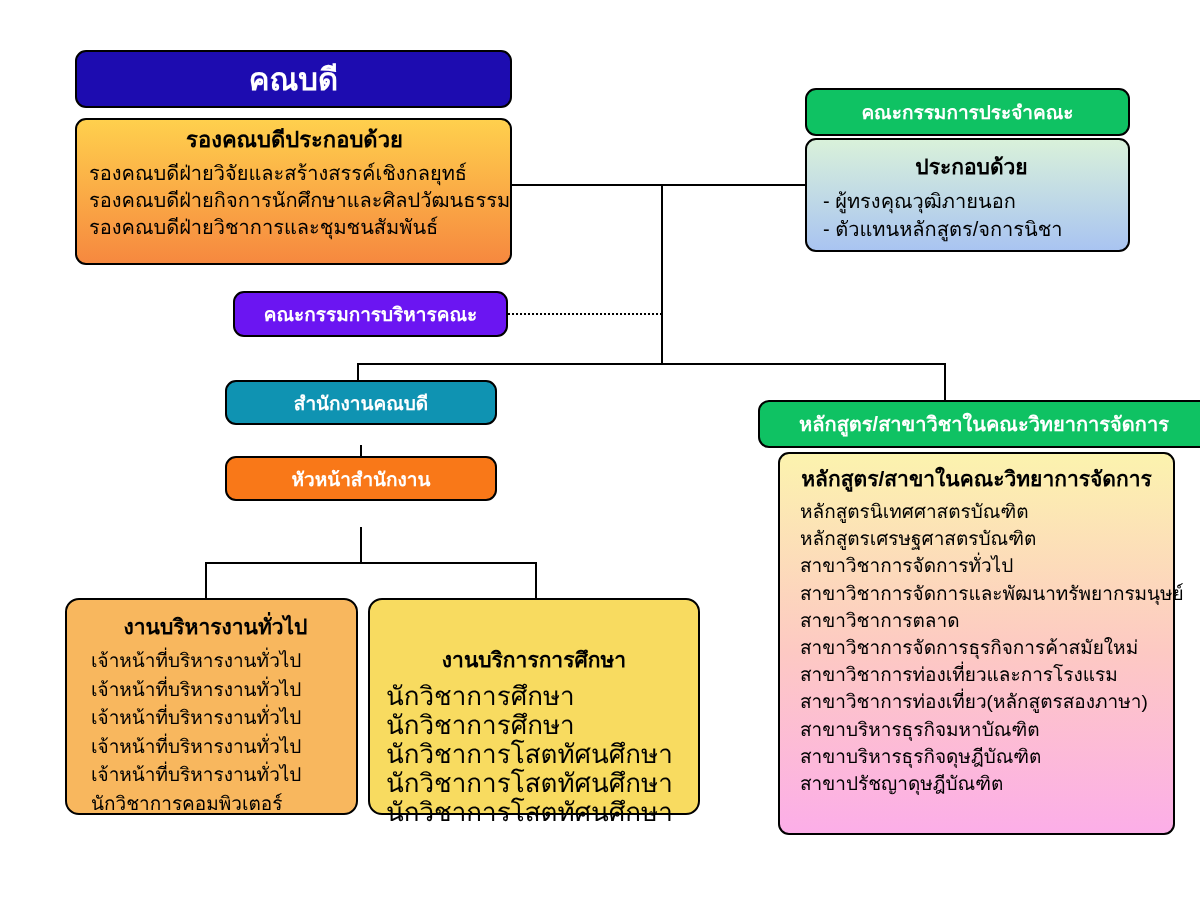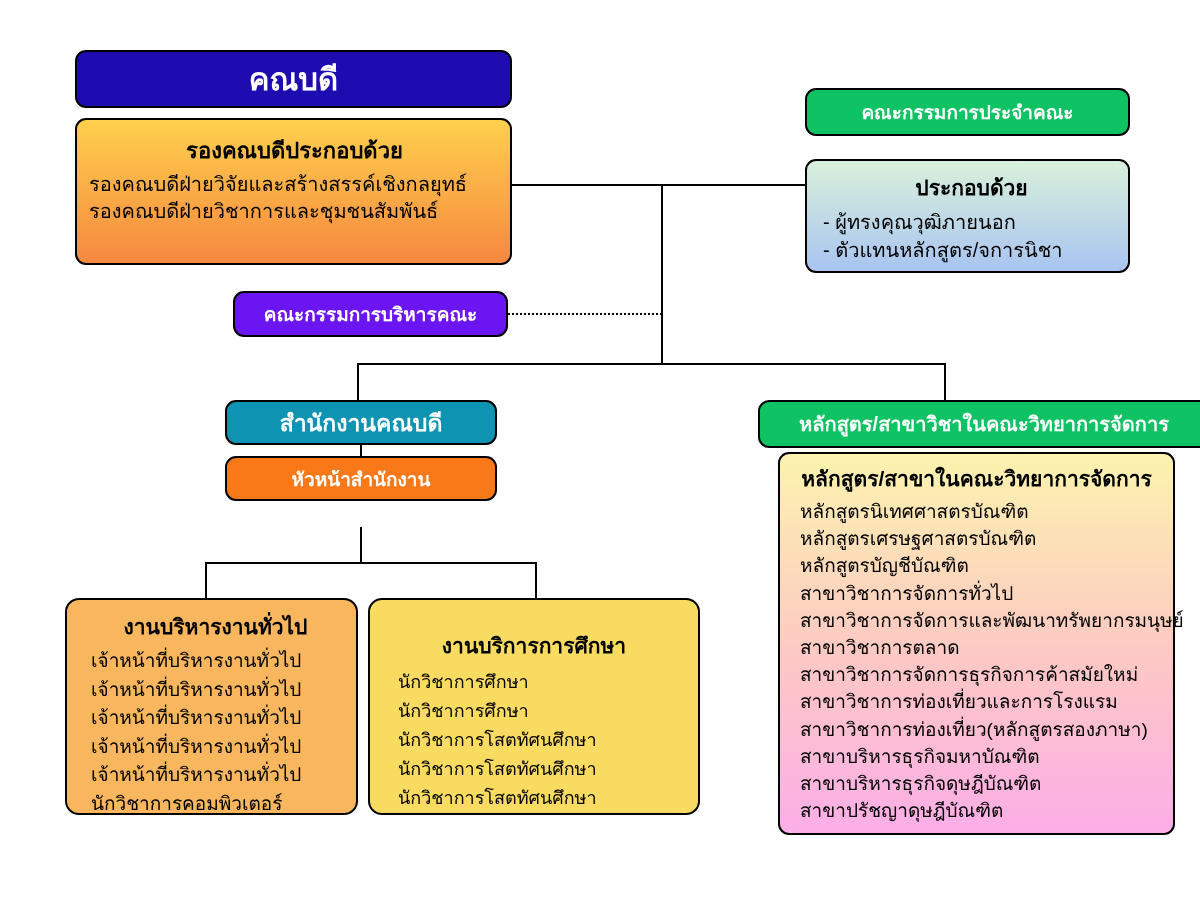"รองคณบดีประกอบด้วย" .vice { padding: 11px 10px 0 12px -> 0 10px 0 12px }
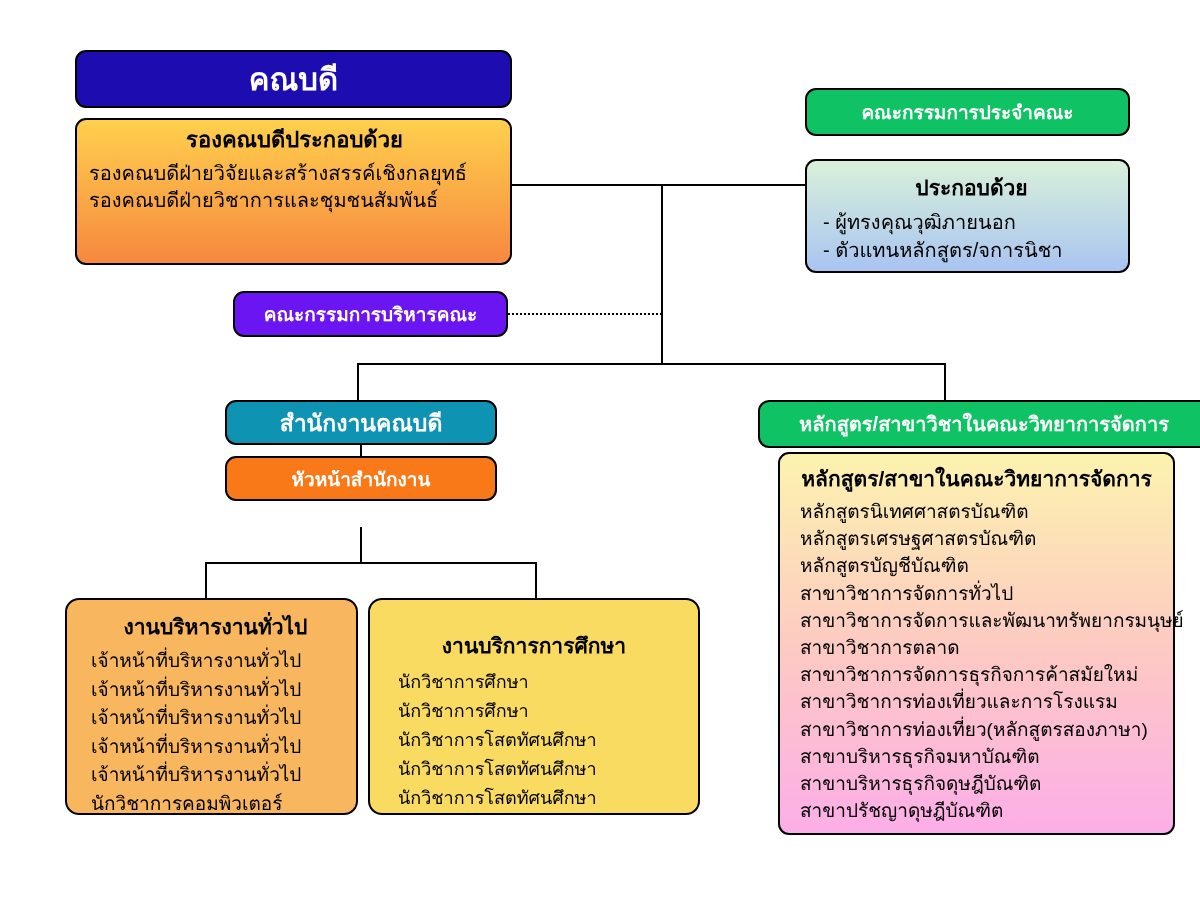"ประกอบด้วย" .fcb { margin-top: 21px -> none }
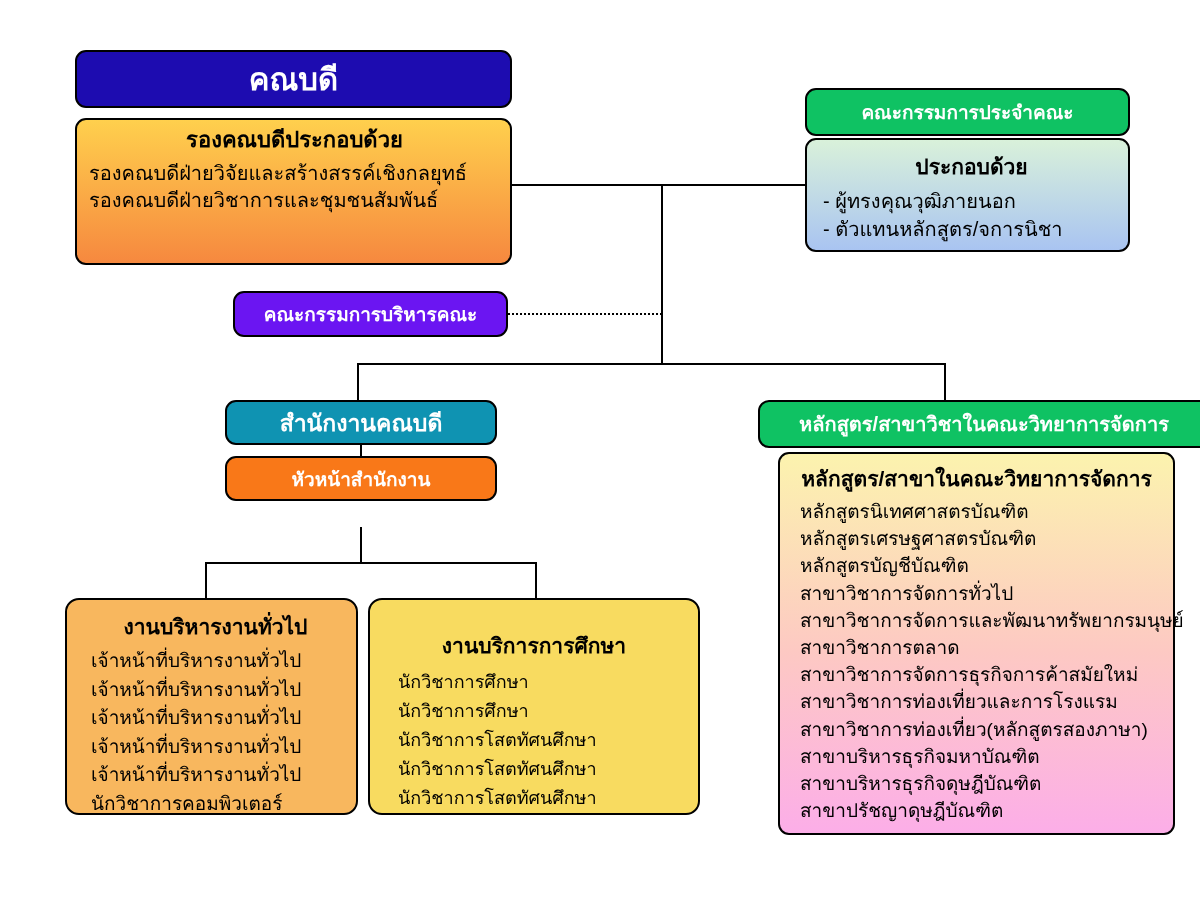"รองคณบดีฝ่ายกิจการนักศึกษาและศิลปวัฒนธรร" div.li { html: none -> <div>รองคณบดีฝ่ายกิจการนักศึกษาและศิลปวัฒนธรรม</div> }
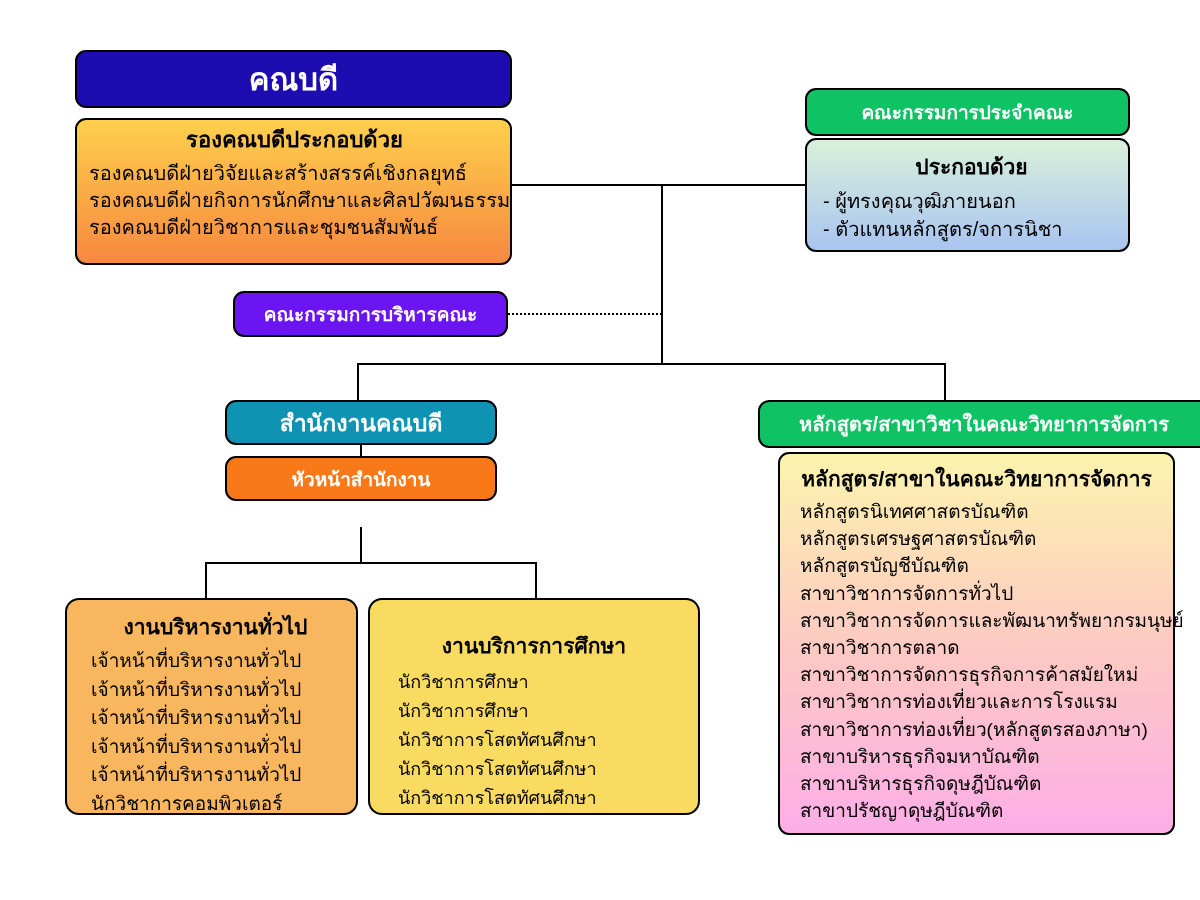"สำนักงานคณบดี" .doff { font-size: 23px -> 19px; top: 400px -> 380px }
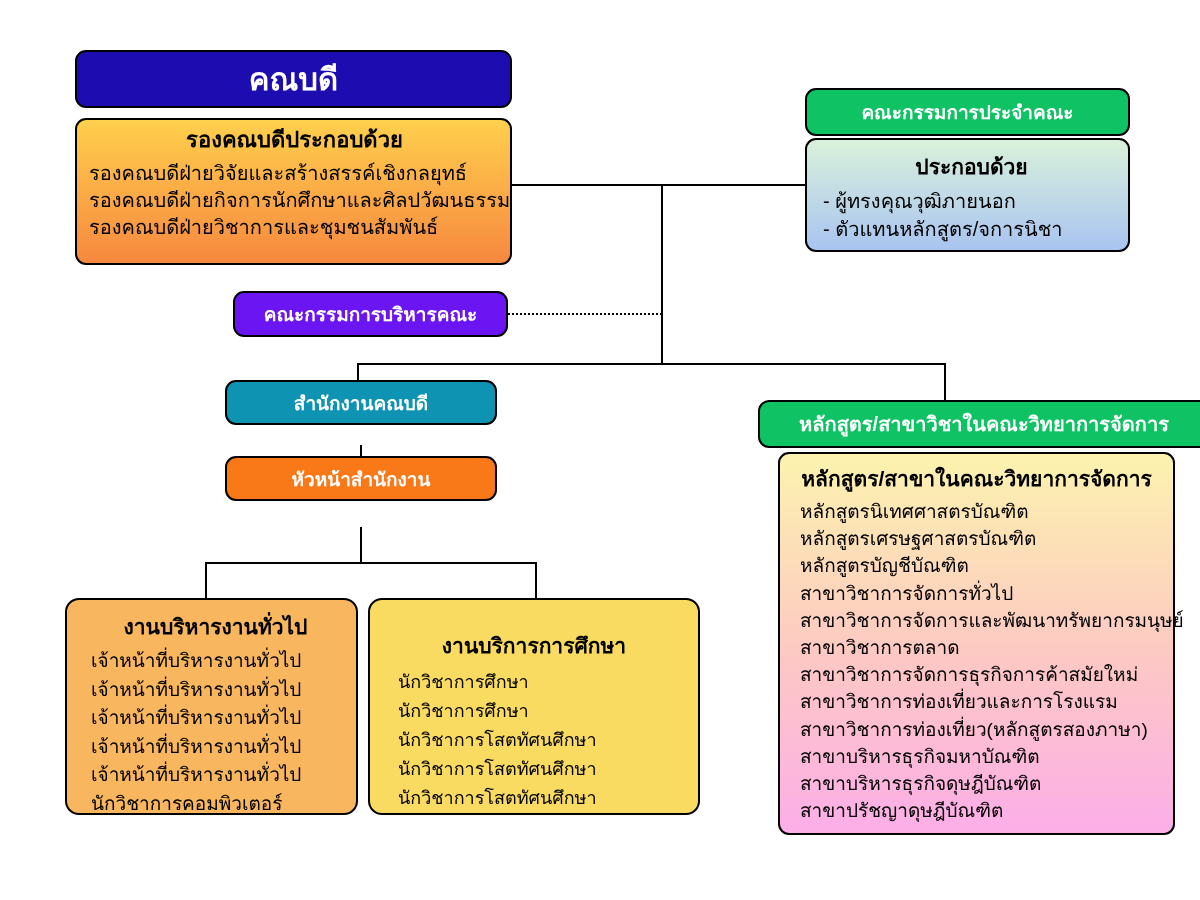"หลักสูตรบัญชีบัณฑิต" div.li { html: <div>หลักสูตรบัญชีบัณฑิต</div> -> none }
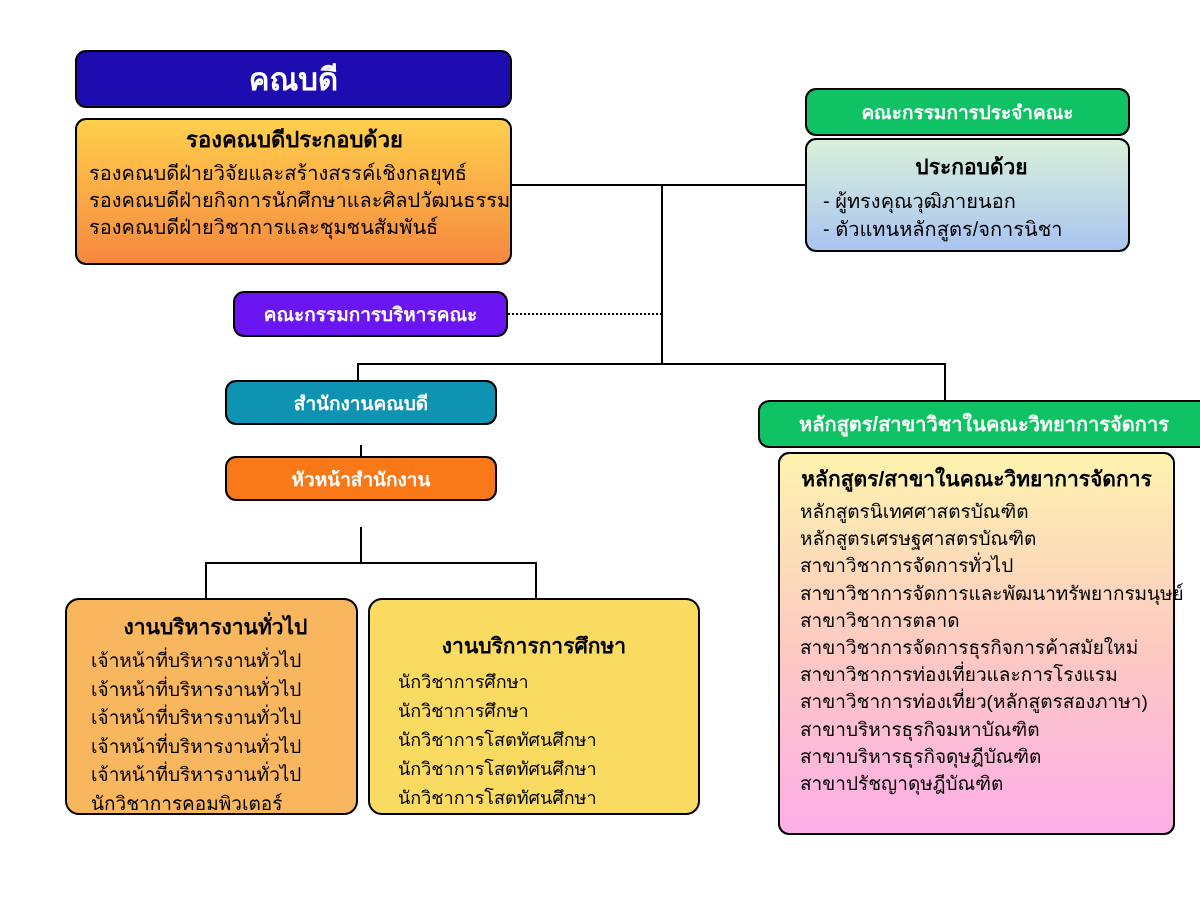"งานบริการการศึกษา" .edus { padding: 29px 6px 0 16px -> 43px 6px 0 16px }
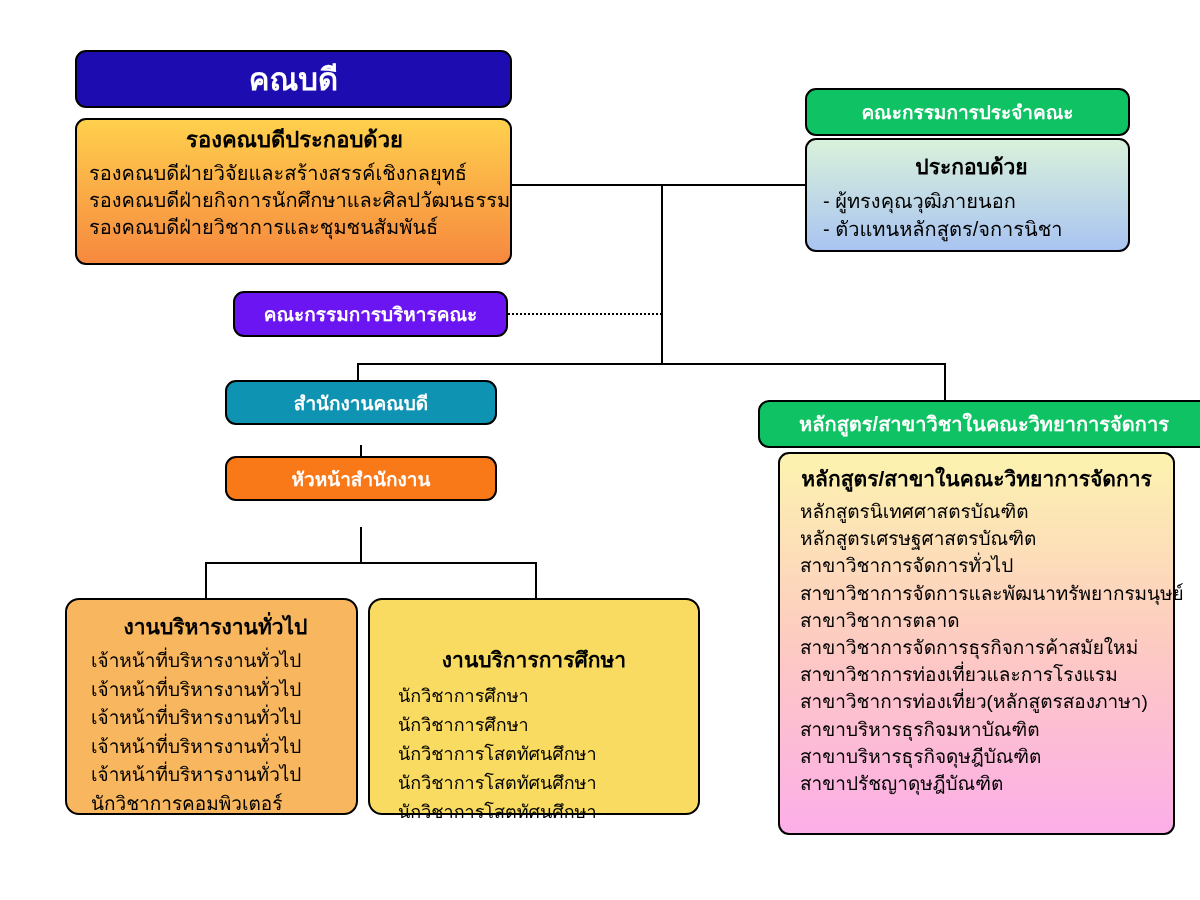"นักวิชาการศึกษา" .edus .li { font-size: 18px -> 26px; margin-left: 12px -> none }
